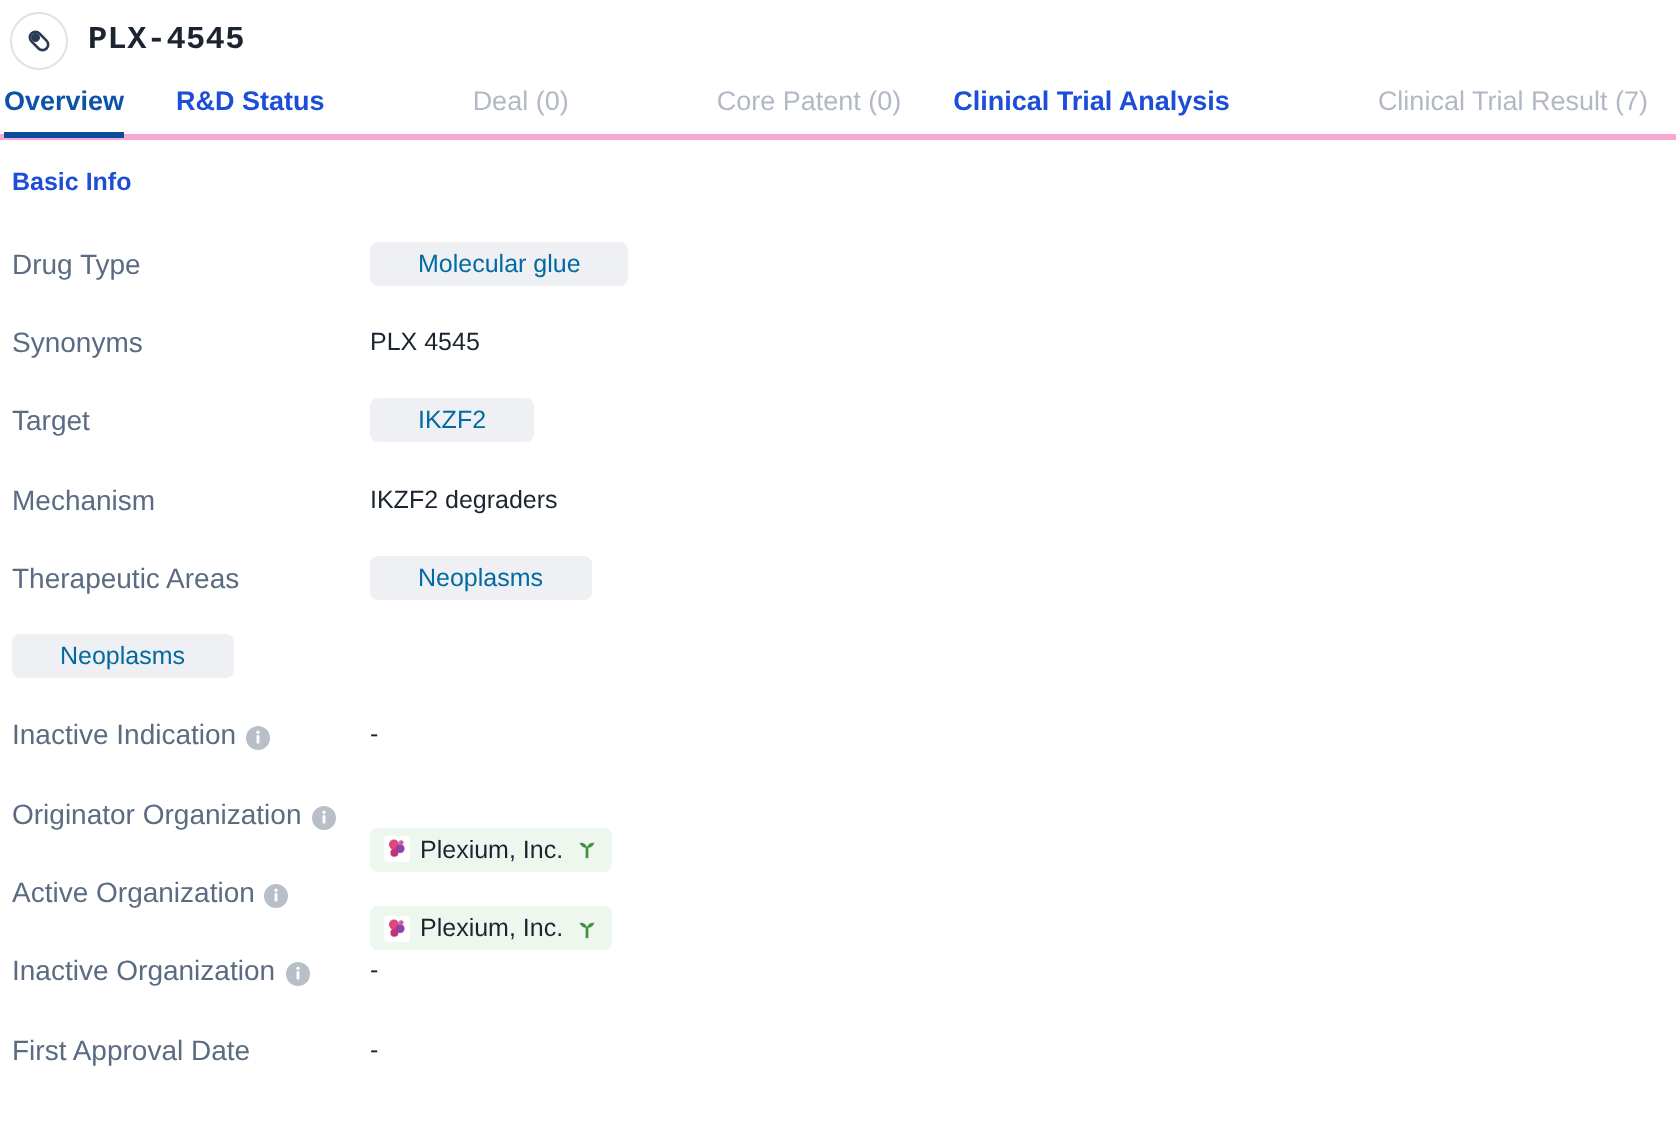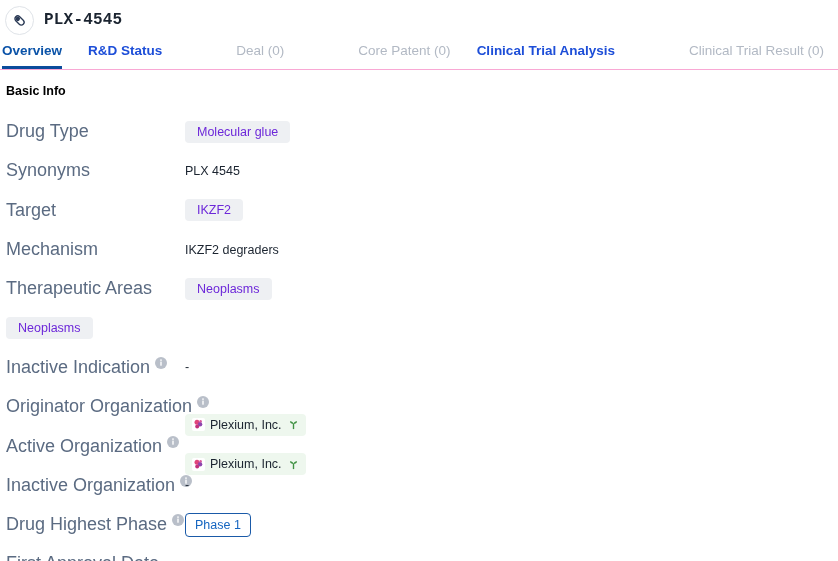"Overview" .tabbar { border-bottom: 1px solid #f9a8d4 -> 3px solid #f9a8d4 }
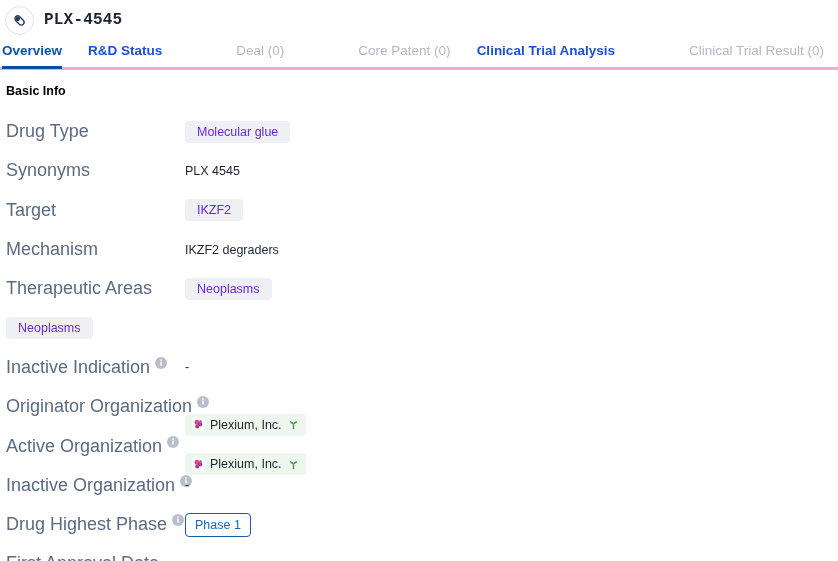"Clinical Trial Result (0)" div.tab { text: 0 -> 7 }
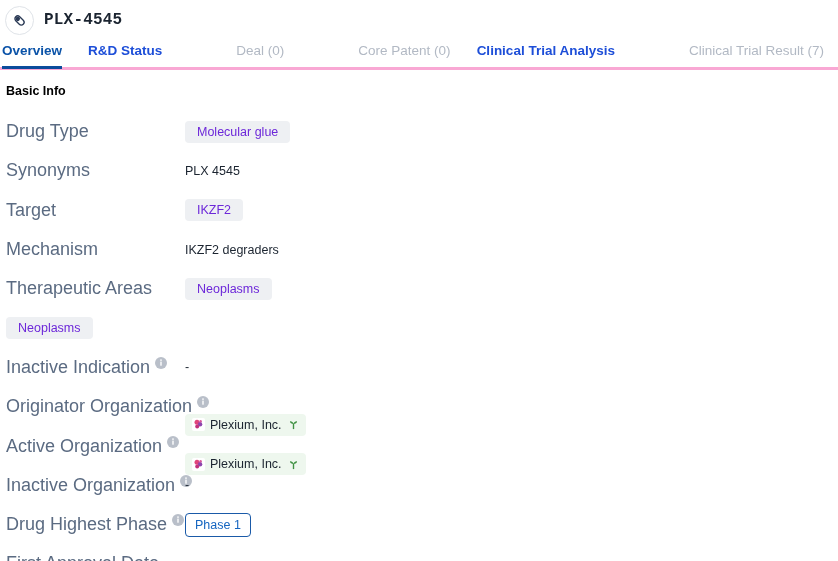"Basic Info" .section-title { color: #000000 -> #1d4ed8 }
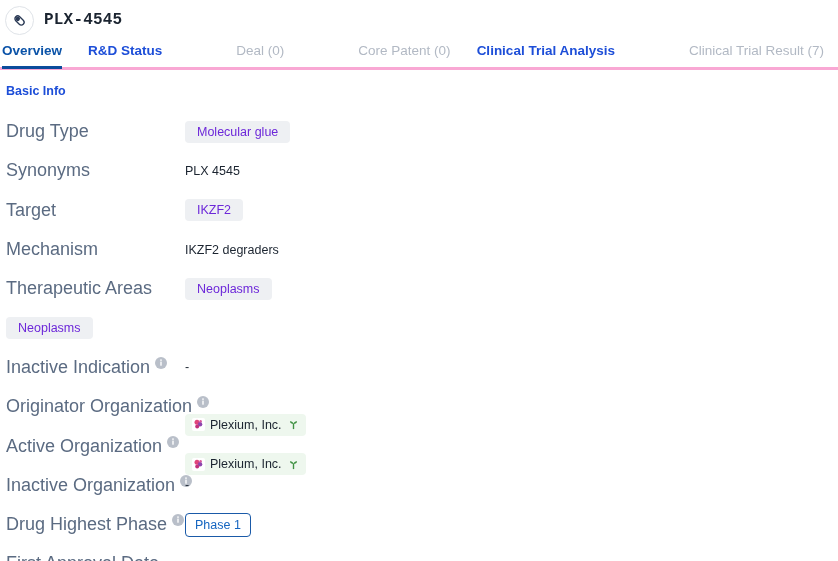"Drug Type" .row-label { align-items: flex-start -> flex-end; font-size: 18px -> 14px }
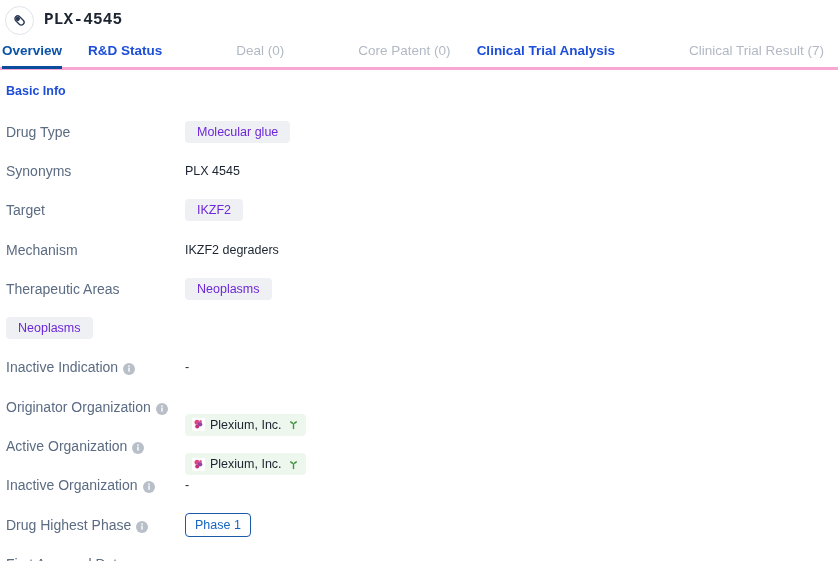"Molecular glue" .chip { color: #6d28d9 -> #0369a1; padding: 4px 12px -> 4px 24px }
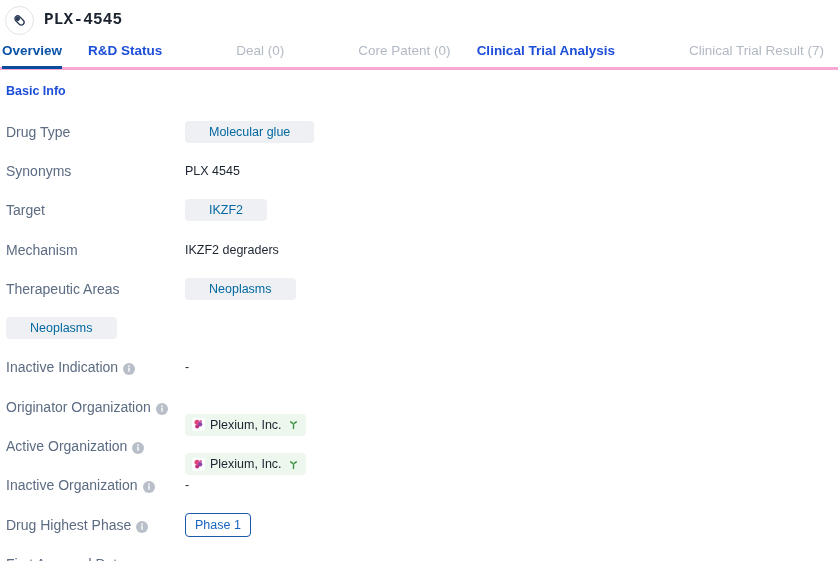"Drug Highest Phase" div.row { html: <div> <div> <span>Drug Highest Phase</span> <span> <svg> <circle></circle> <rect></rect> <circle></circle> </svg> </span> </div> <div> <span>Phase 1</span> </div> </div> -> none }
